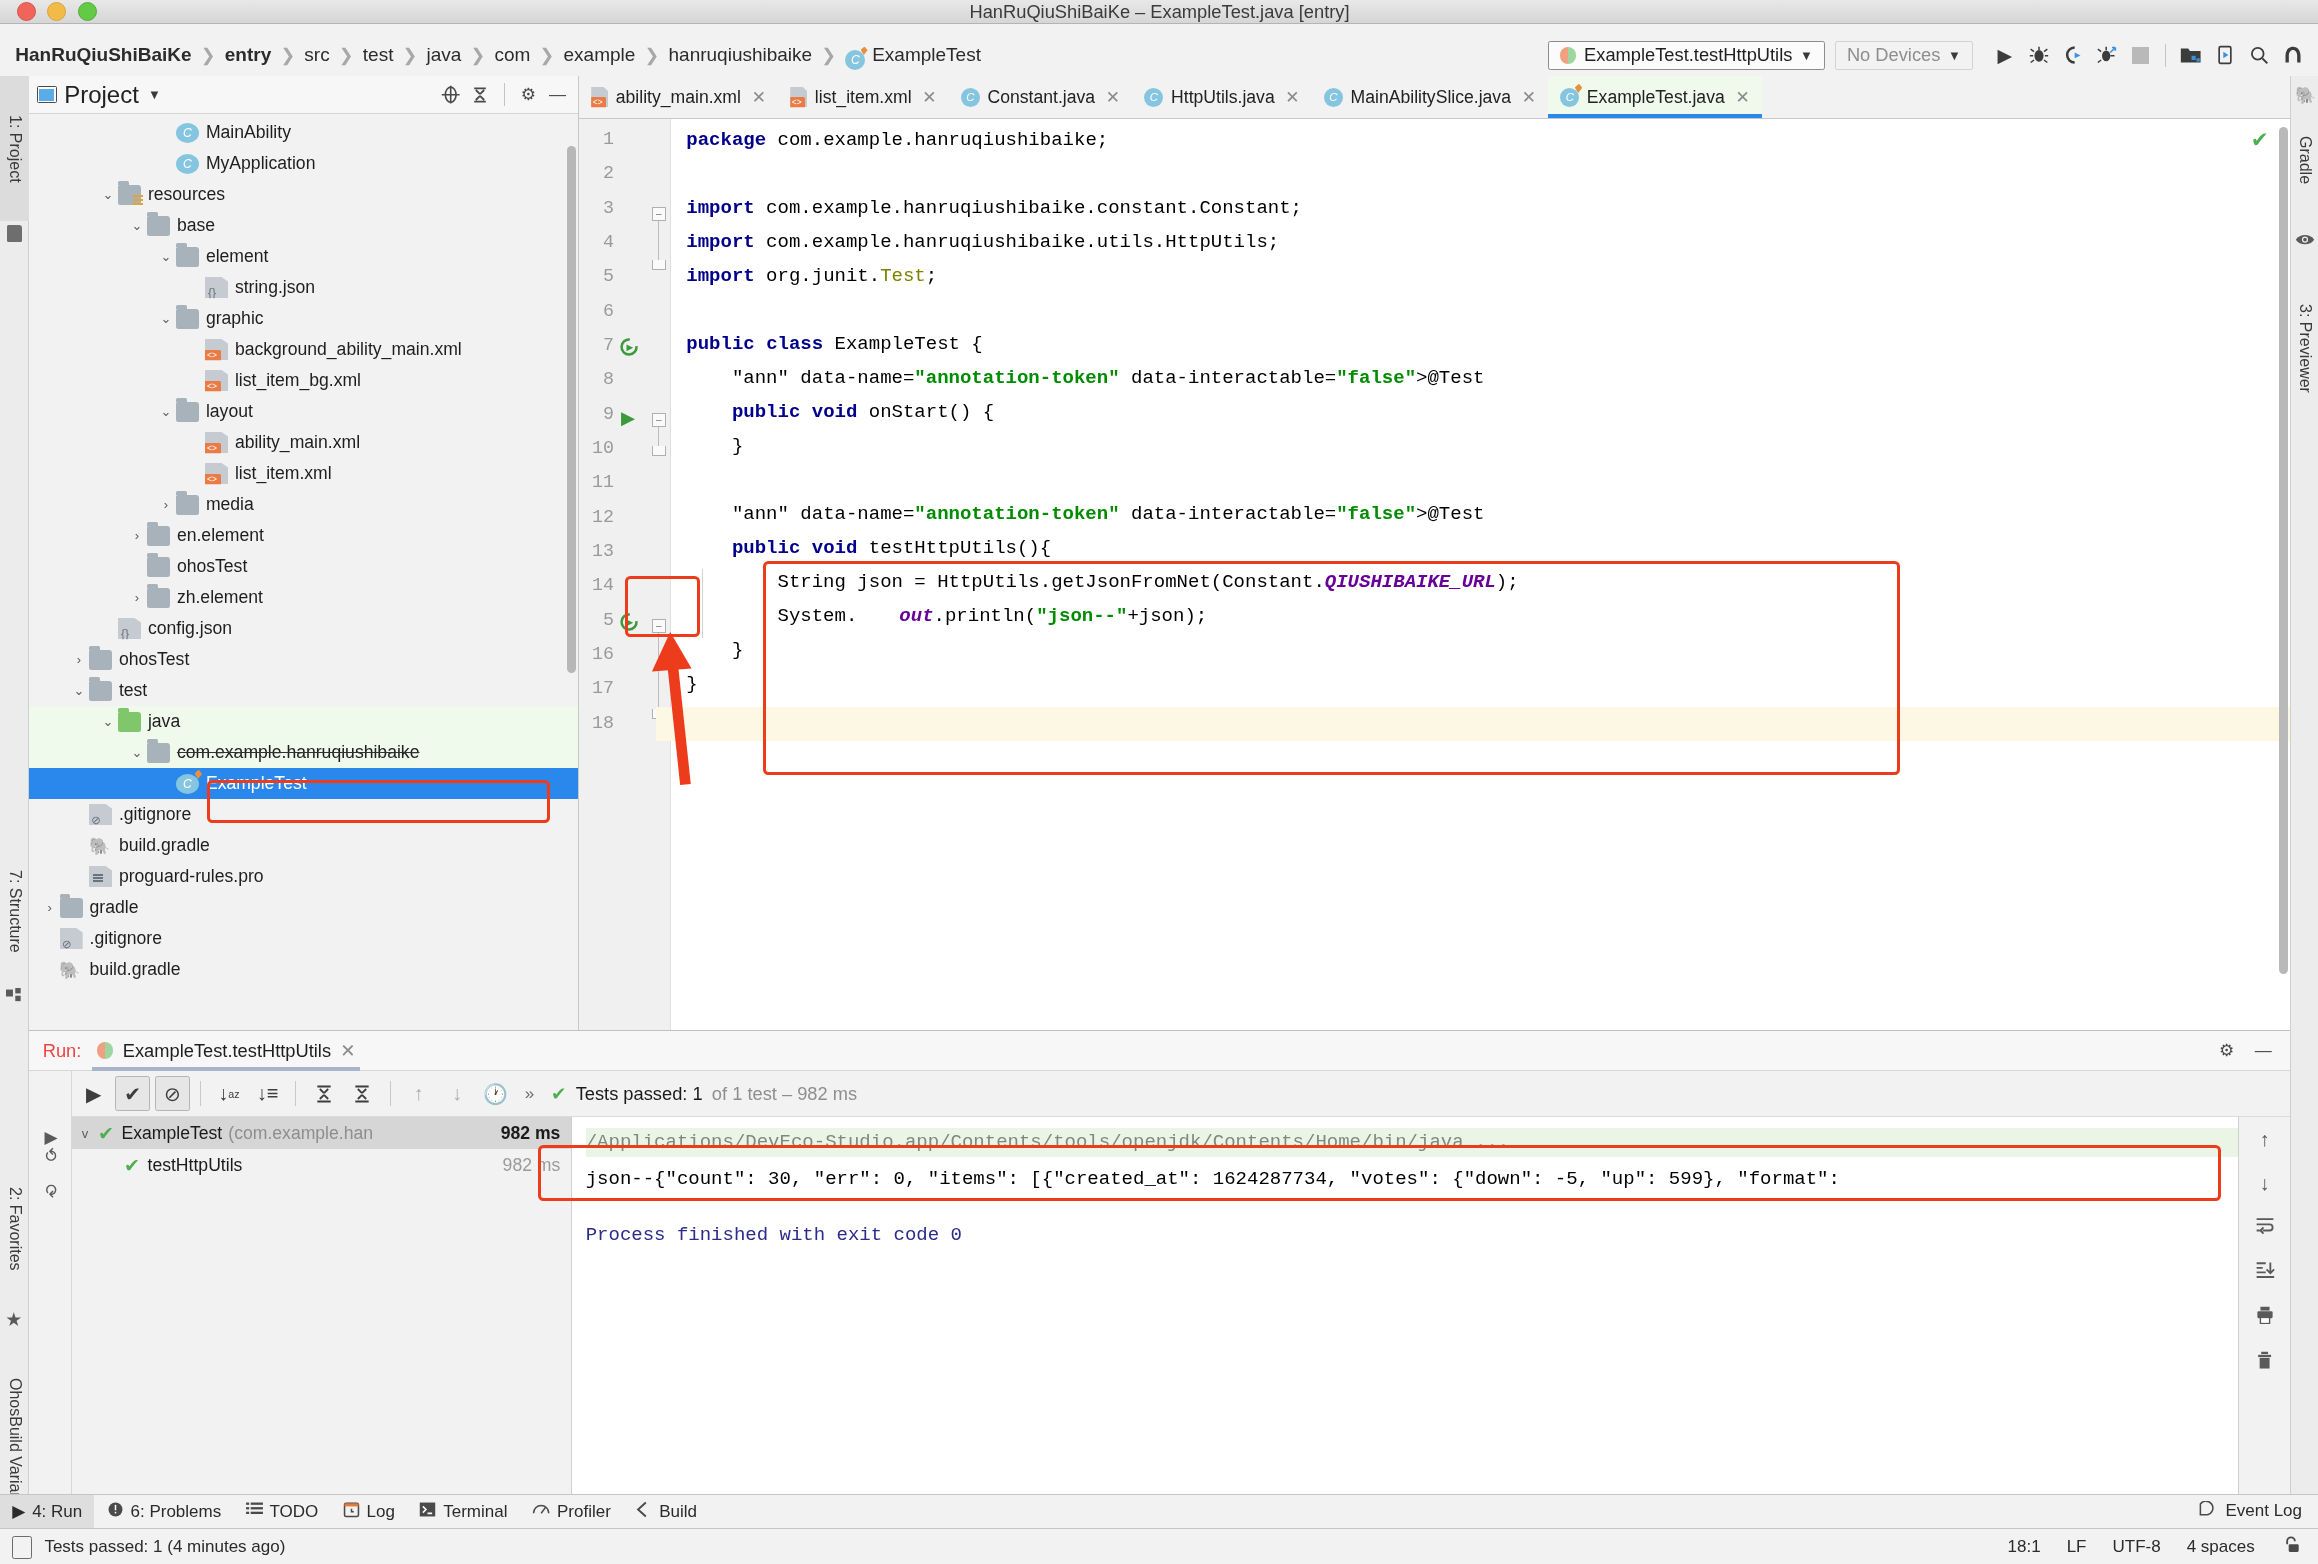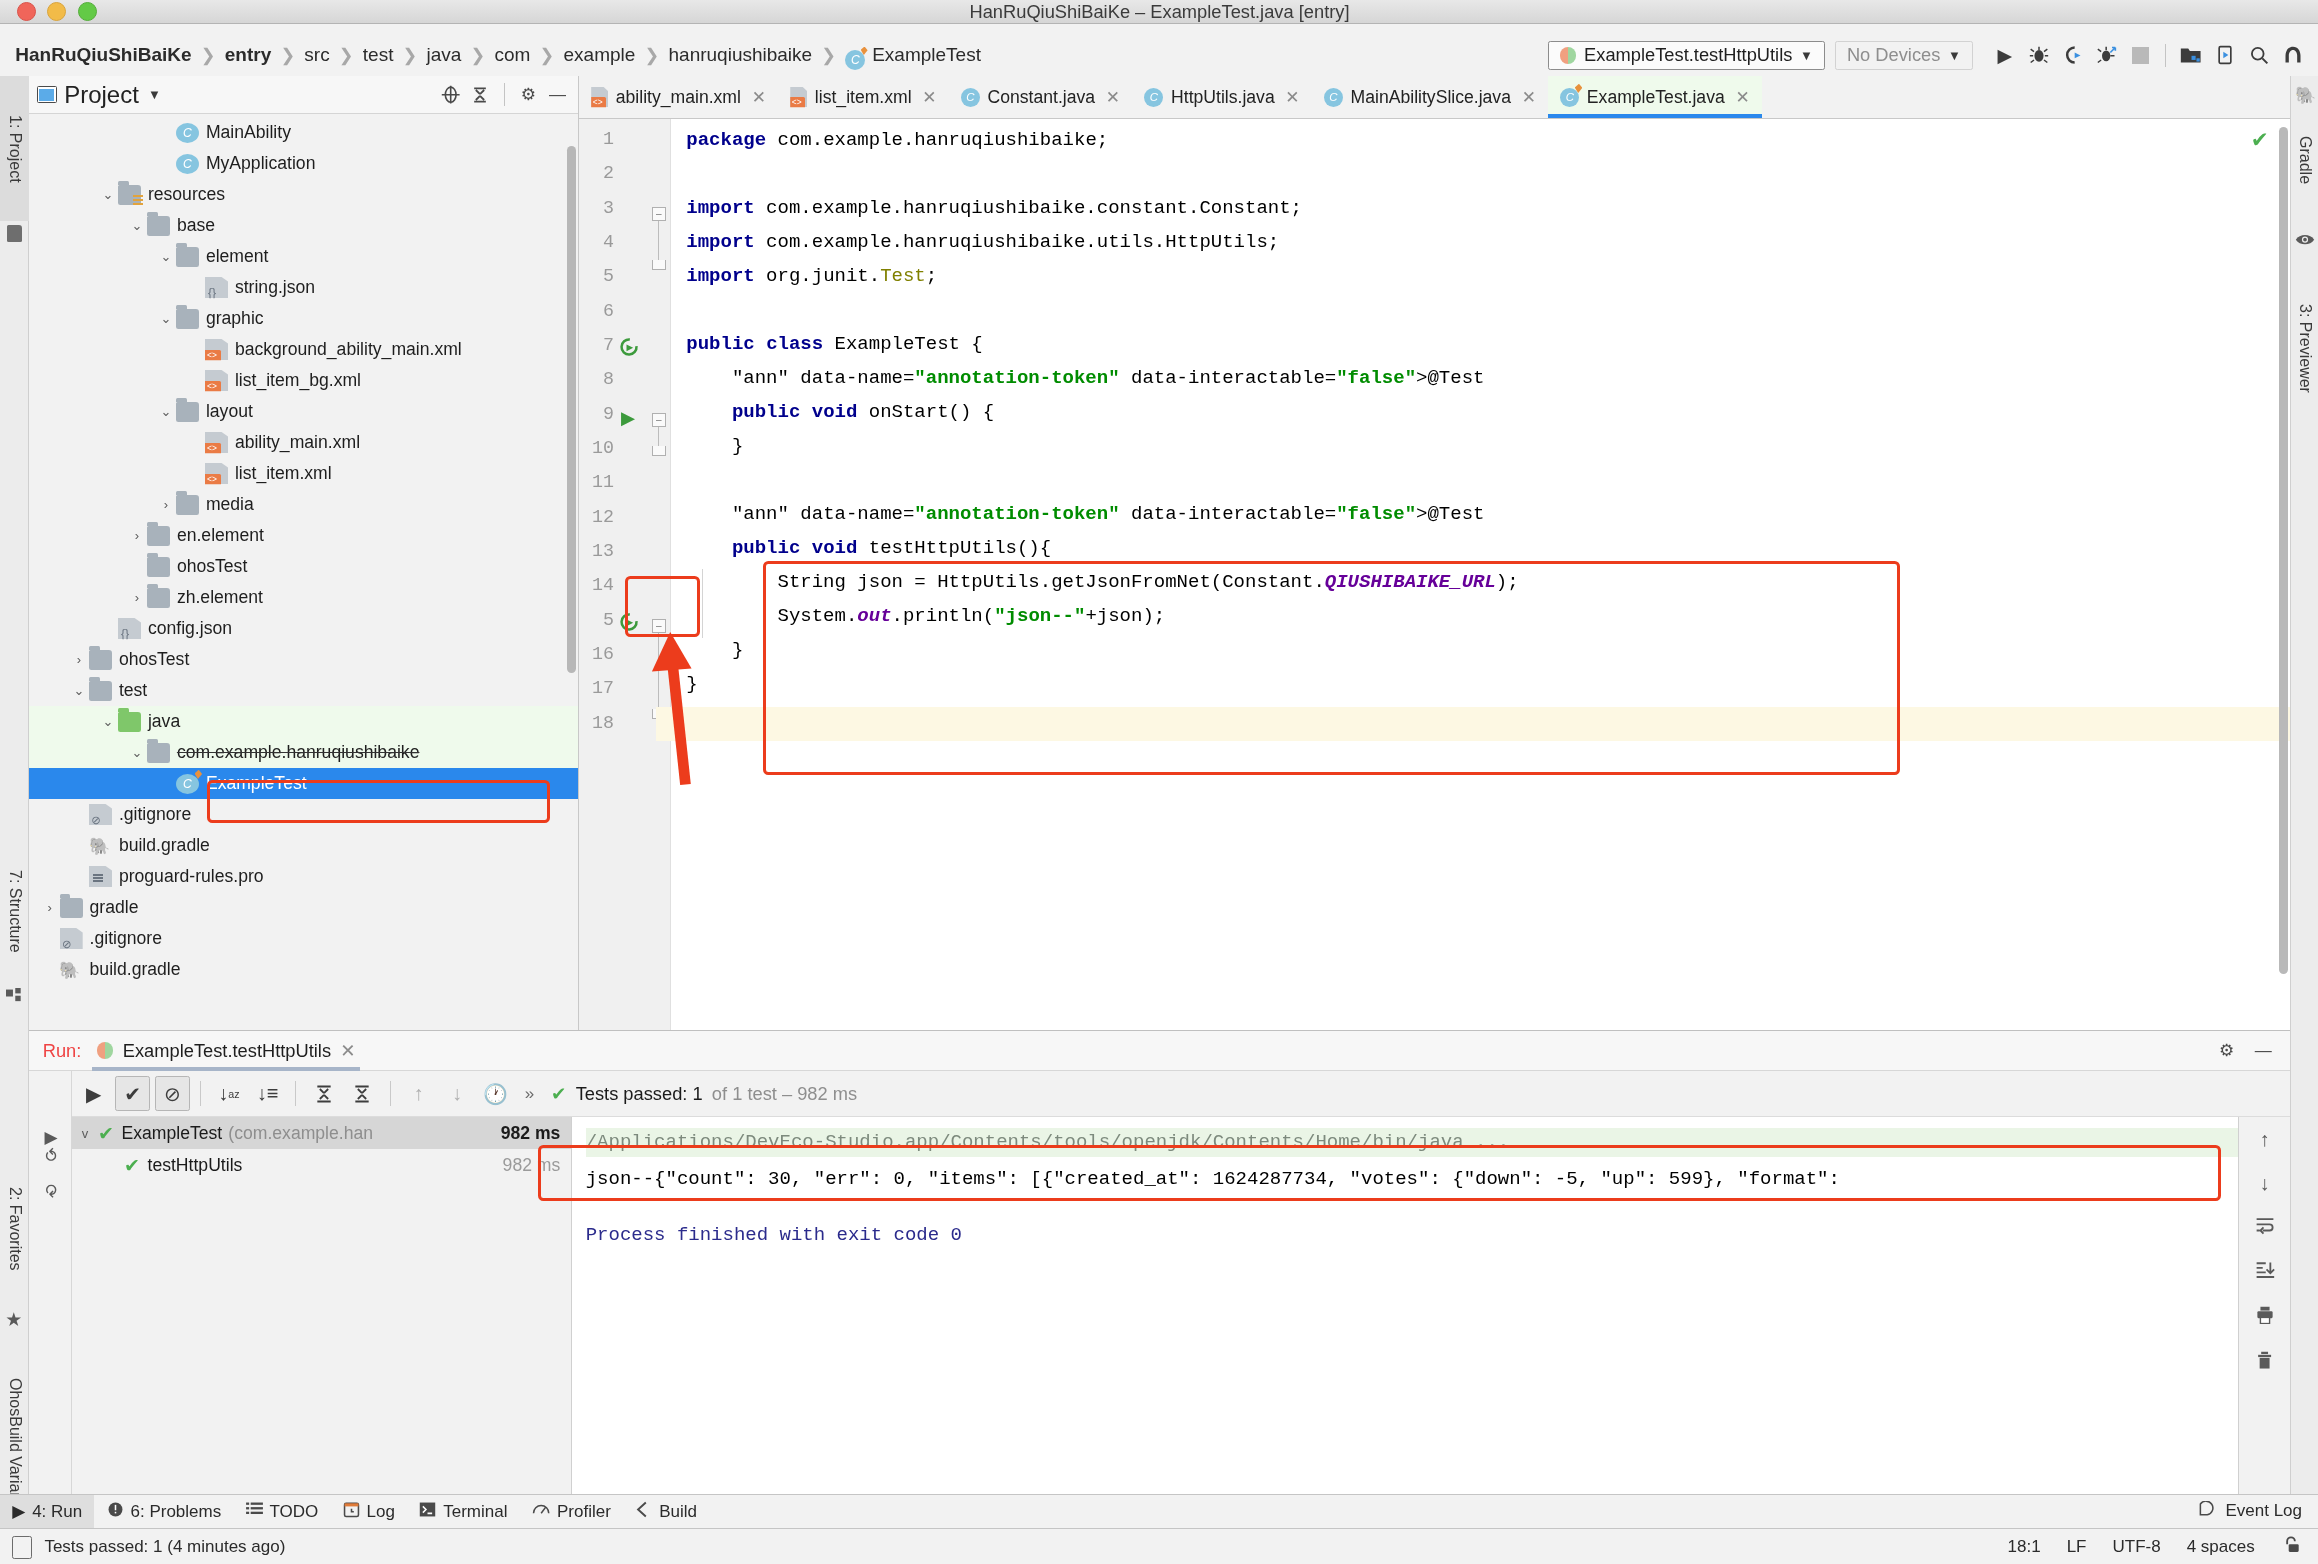"out" .statfield { margin-left: none -> 42px }
